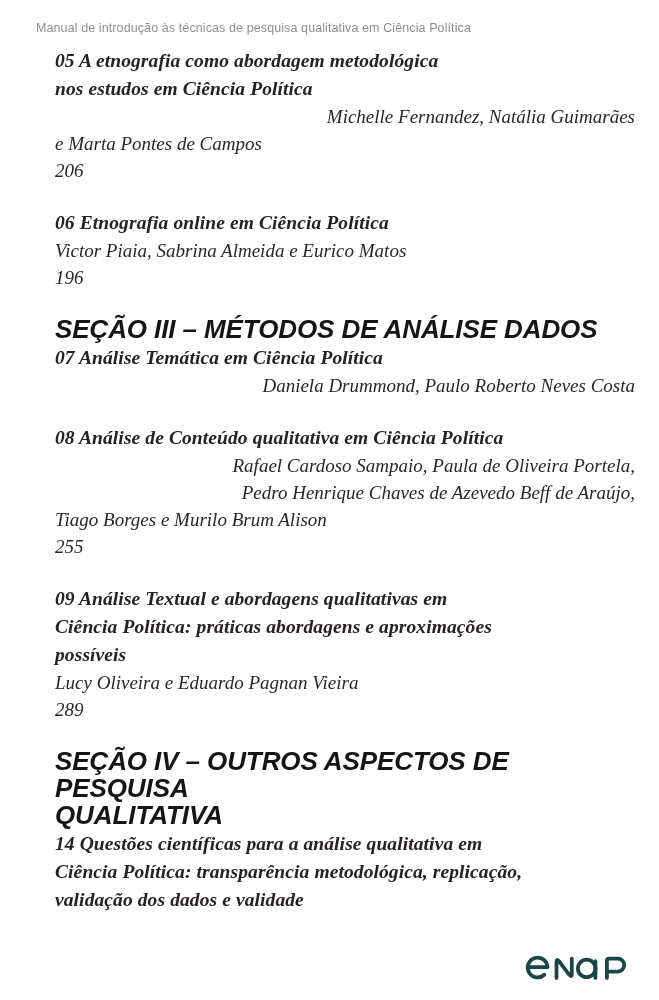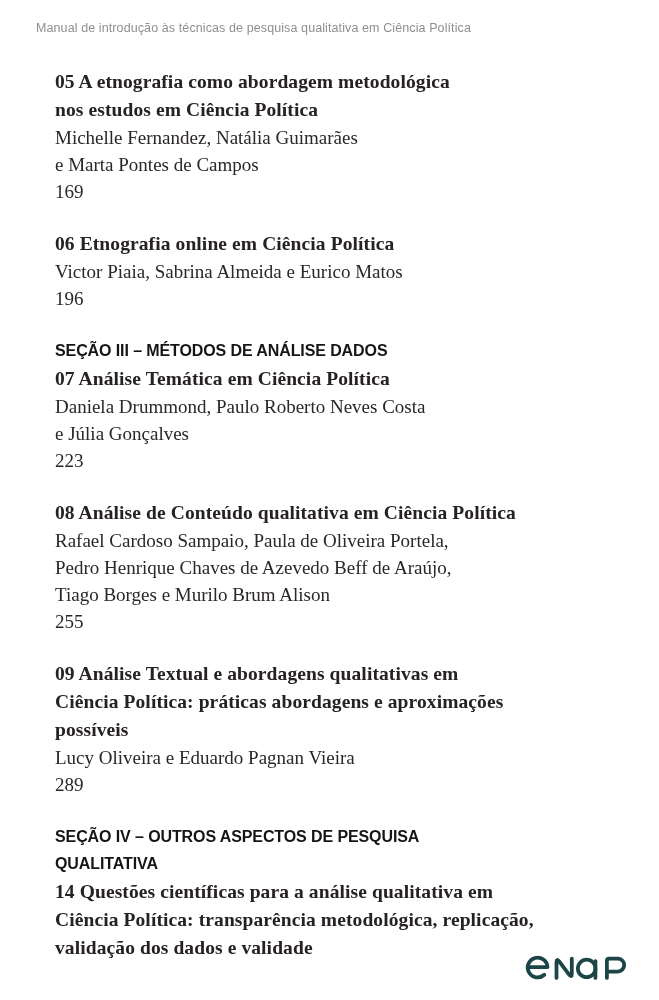"05 A etnografia como abordagem" .toc { font-style: none -> italic; top: 68px -> 47px }
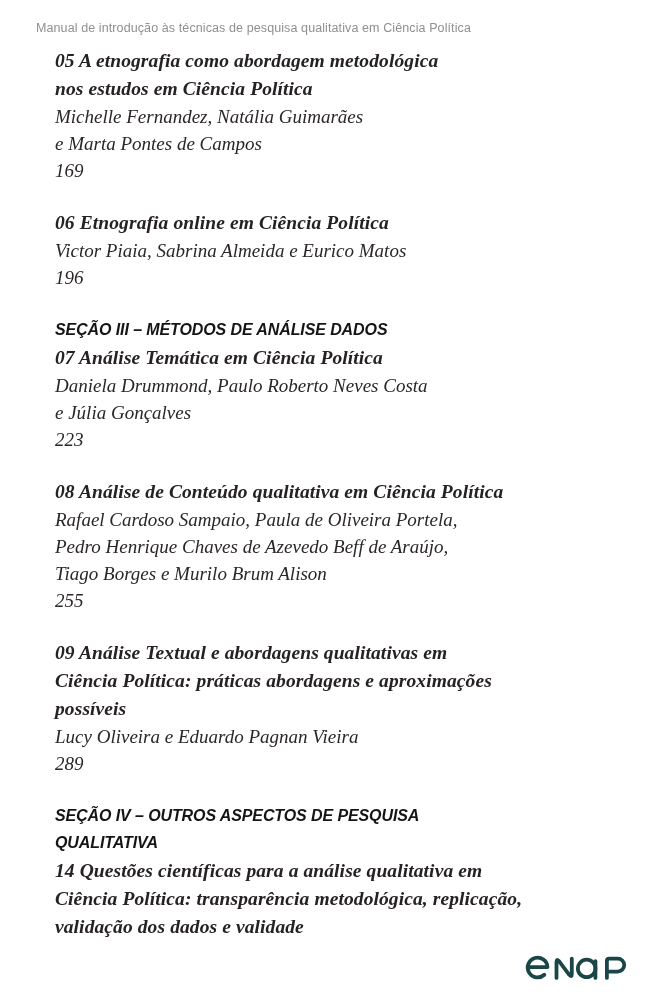"Michelle Fernandez, Natália Guimarães" .author-line { text-align: none -> right }
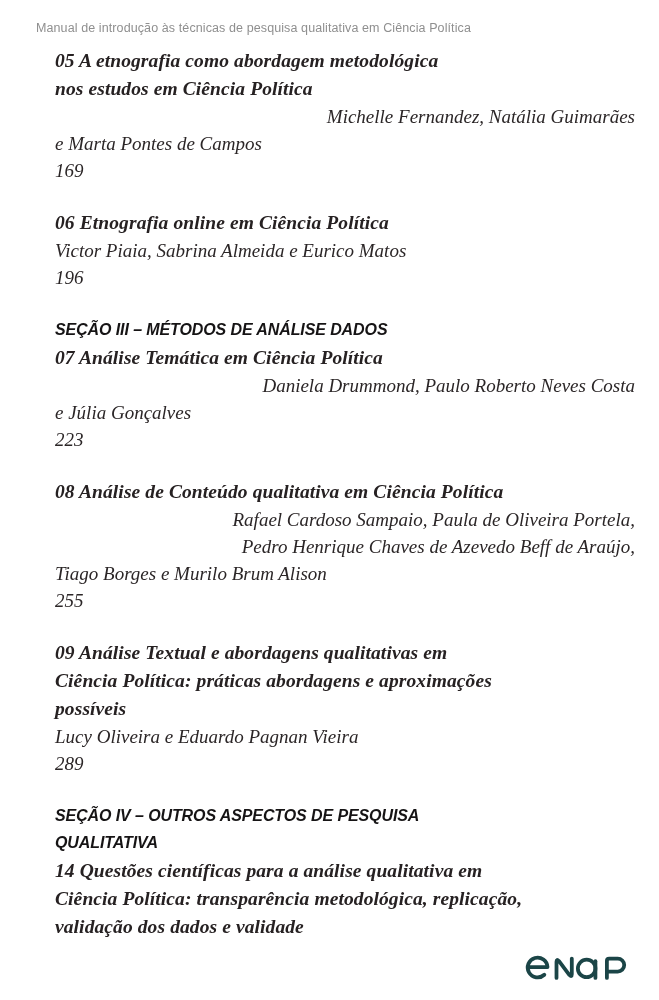"169" span.page-num { text: 169 -> 206 }
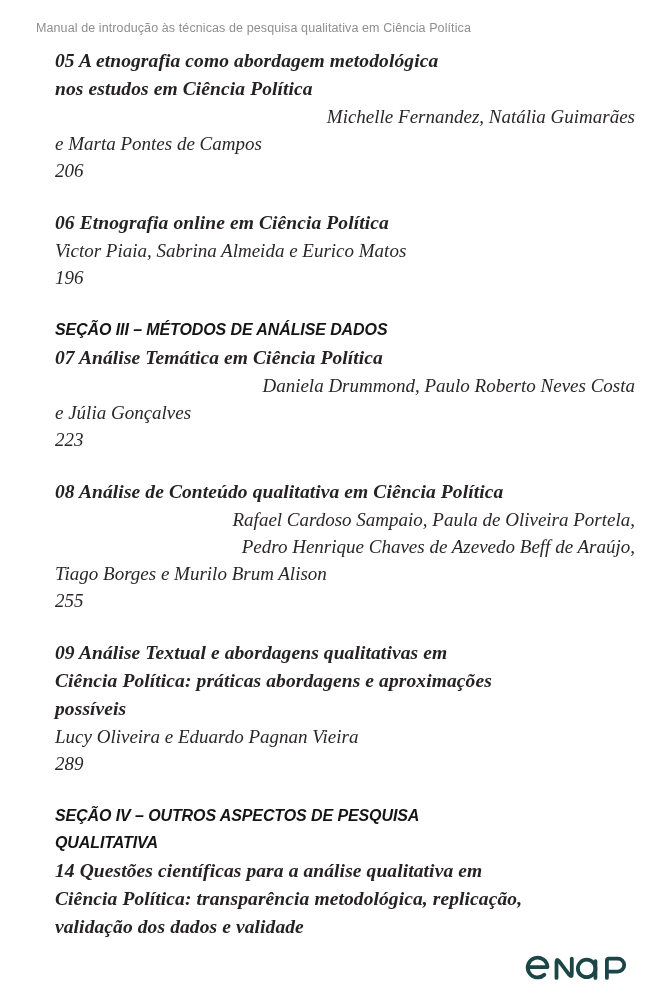"SEÇÃO III – MÉTODOS DE" .section-line { font-size: 16px -> 26px }
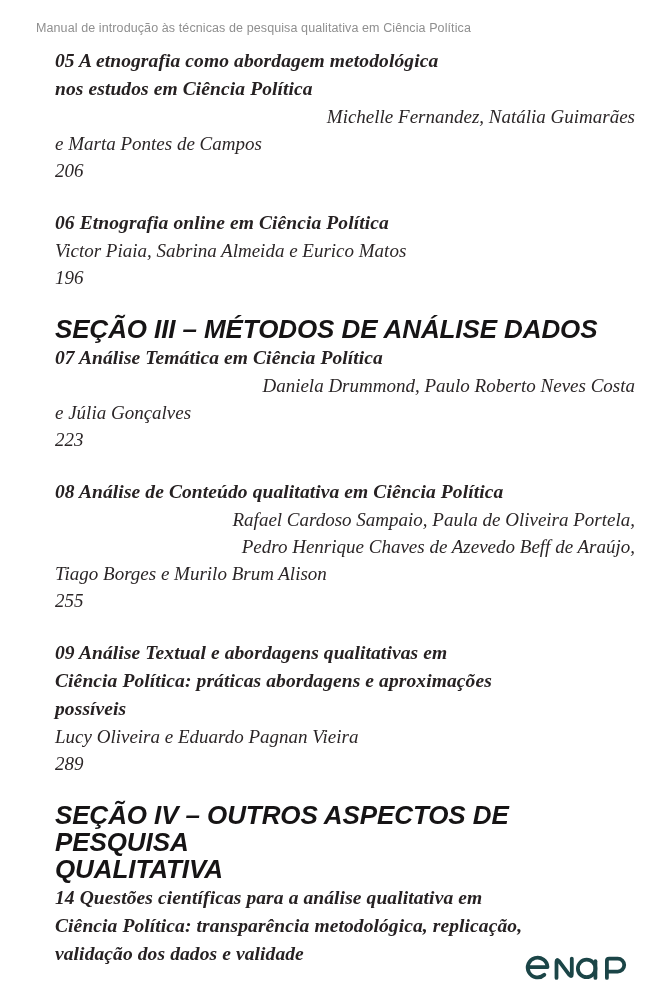"e Júlia Gonçalves" div.author-line { html: <div> <span>e Júlia Gonçalves</span> <span>223</span> </div> -> none }
